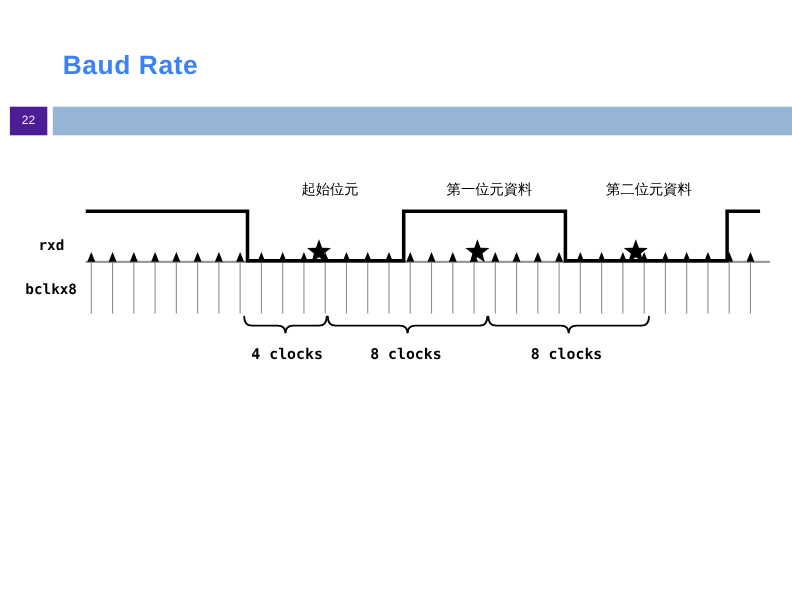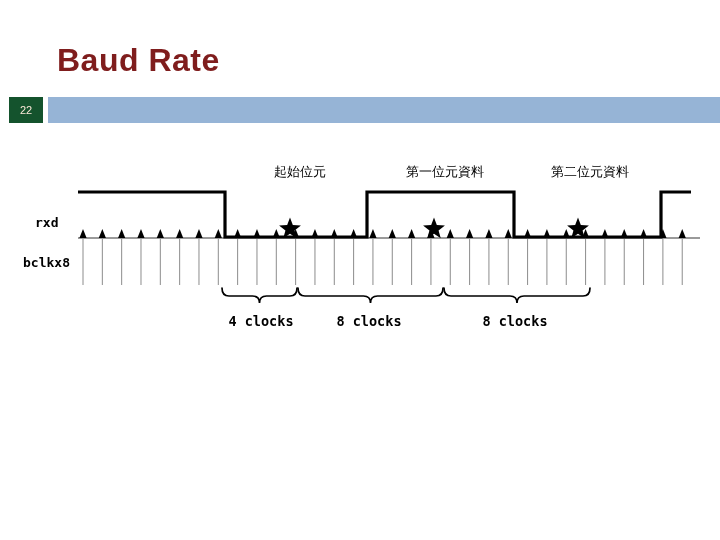"Baud Rate" #slide-title { color: #7f1d1d -> #3b82f6; font-size: 32px -> 24px }
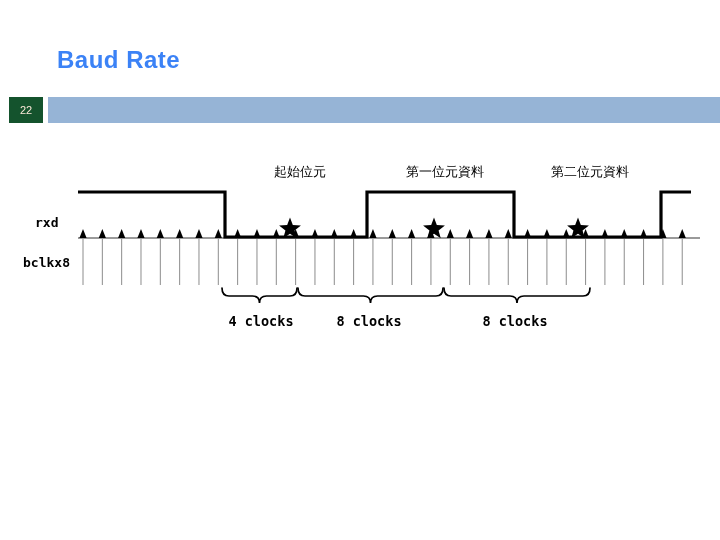"22" #slide-number-badge { background: #14532d -> #4c1d95 }
